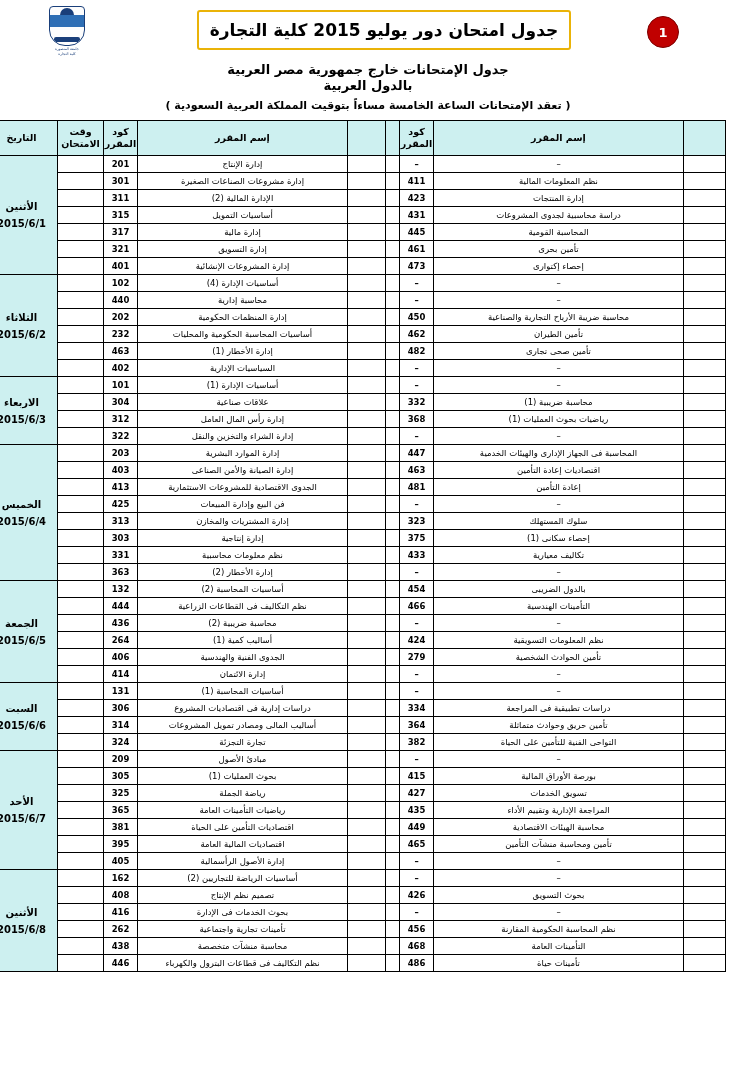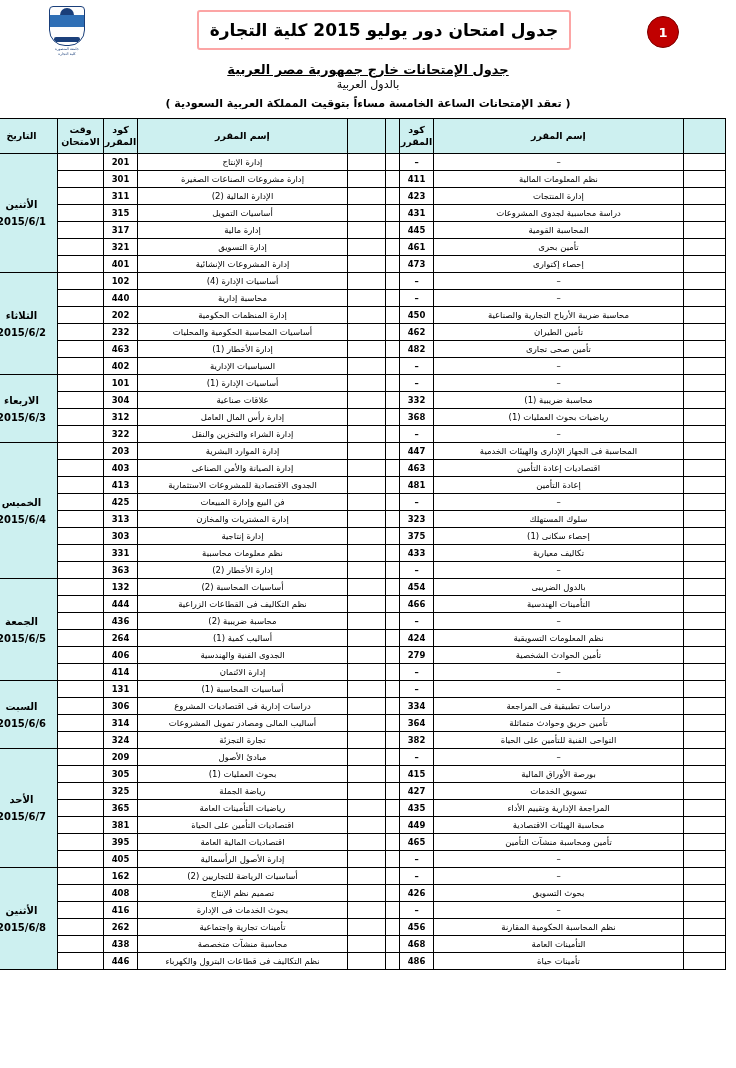"جدول امتحان دور يوليو 2015" .title-box { border: 2px solid #fca5a5 -> 2px solid #eab308 }
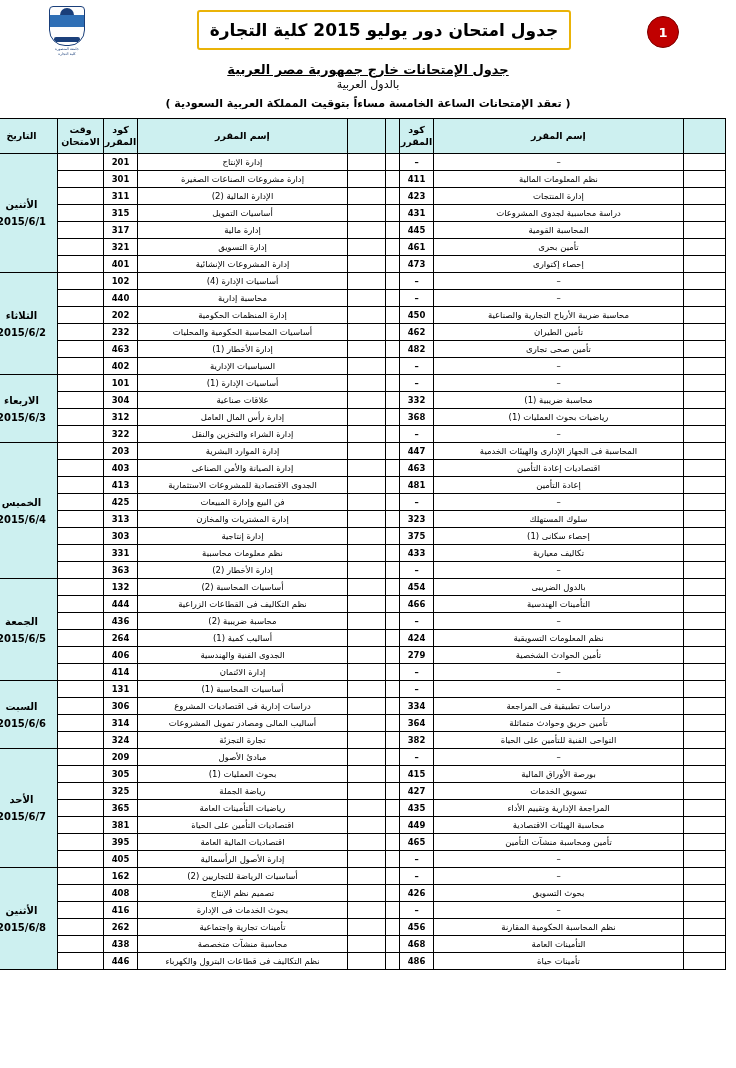"جدول الإمتحانات خارج جمهورية مصر" .subtitle-1 { text-decoration: underline -> none }
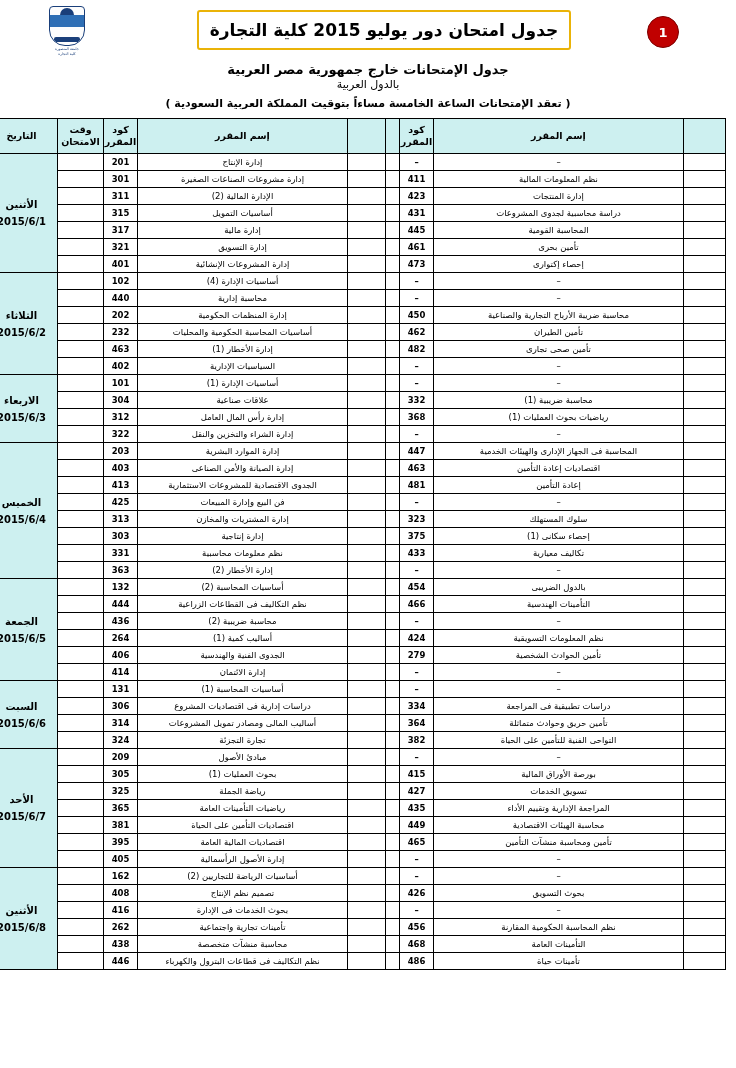"بالدول العربية" .subtitle-2 { font-size: 11px -> 13px; font-weight: normal -> bold }
